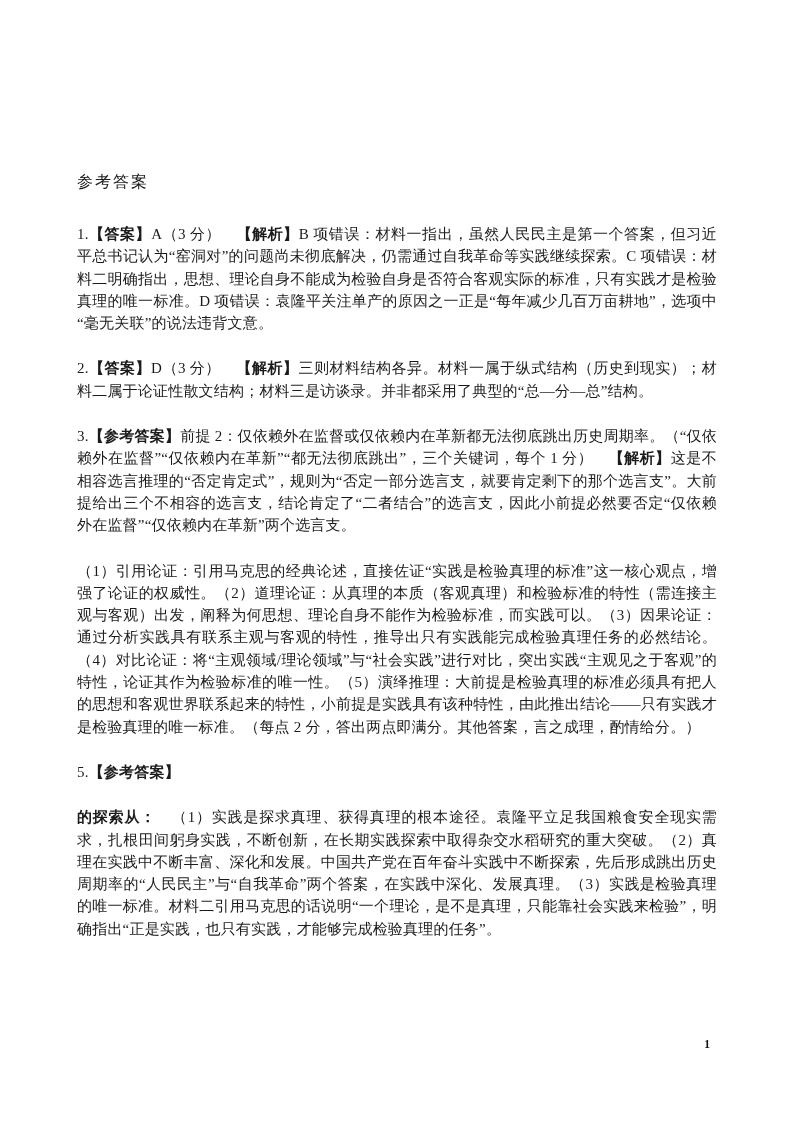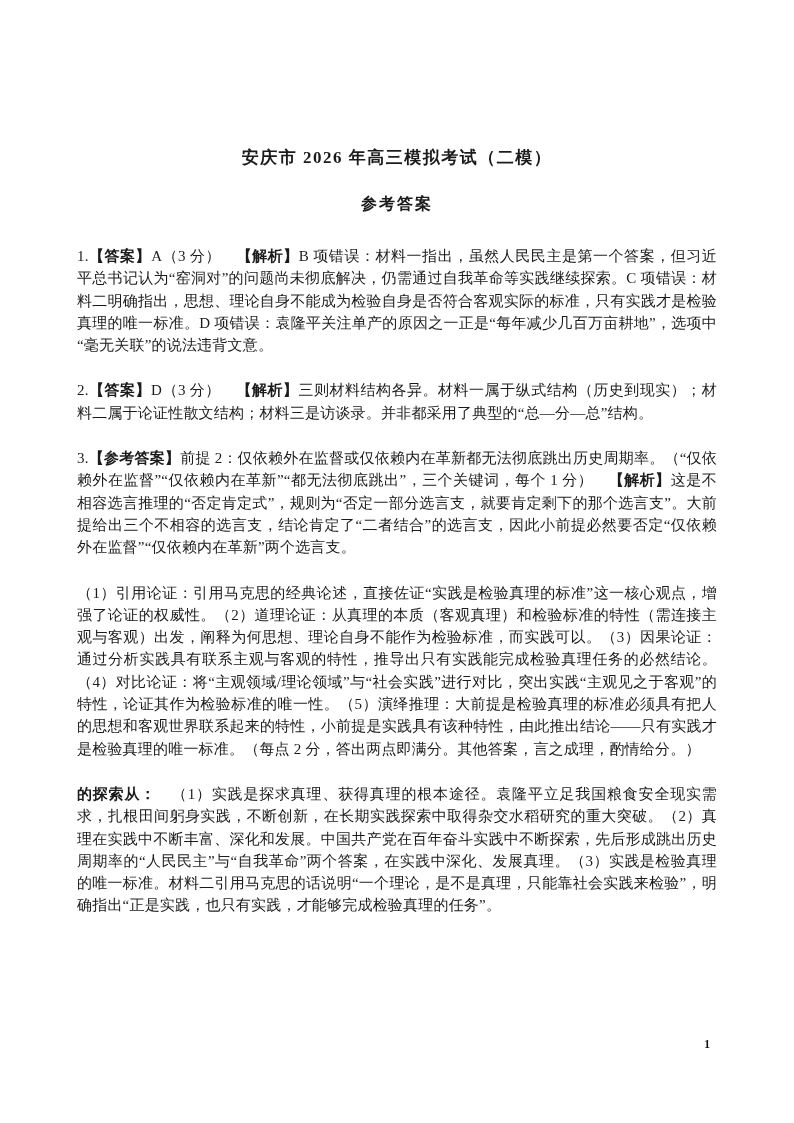"安庆市 2026 年高三模拟考试（二模）" h1.doc-title { html: <h1>安庆市 2026 年高三模拟考试（二模）</h1> -> none }
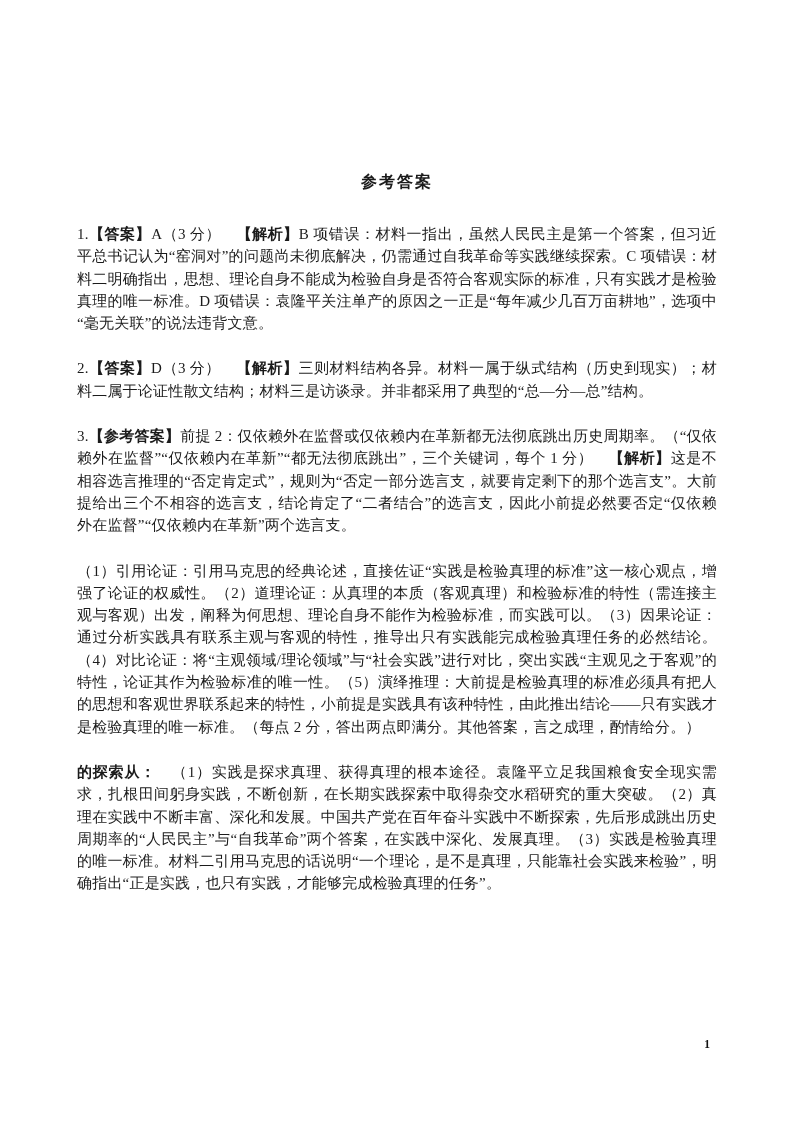"参考答案" .doc-subtitle { font-weight: 700 -> 400; text-align: center -> none }
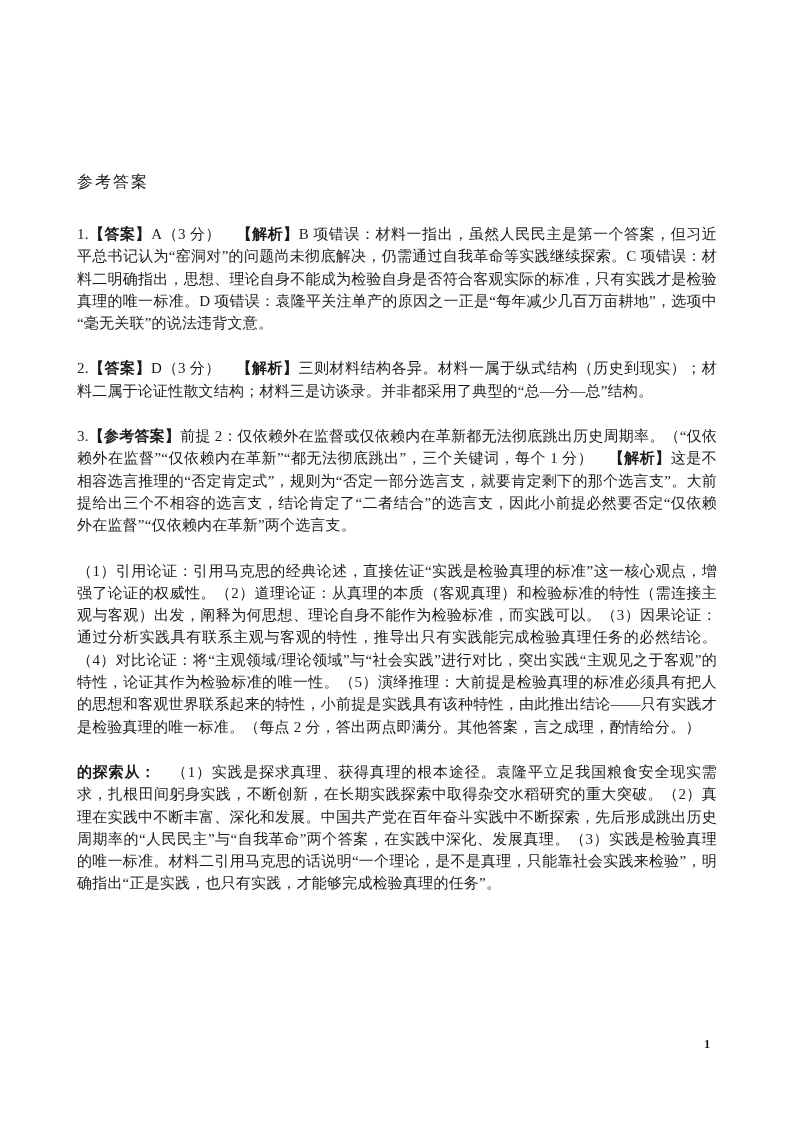"5.【参考答案】" p.para { html: none -> <p><span>5.</span><span>【参考答案】</span></p> }
